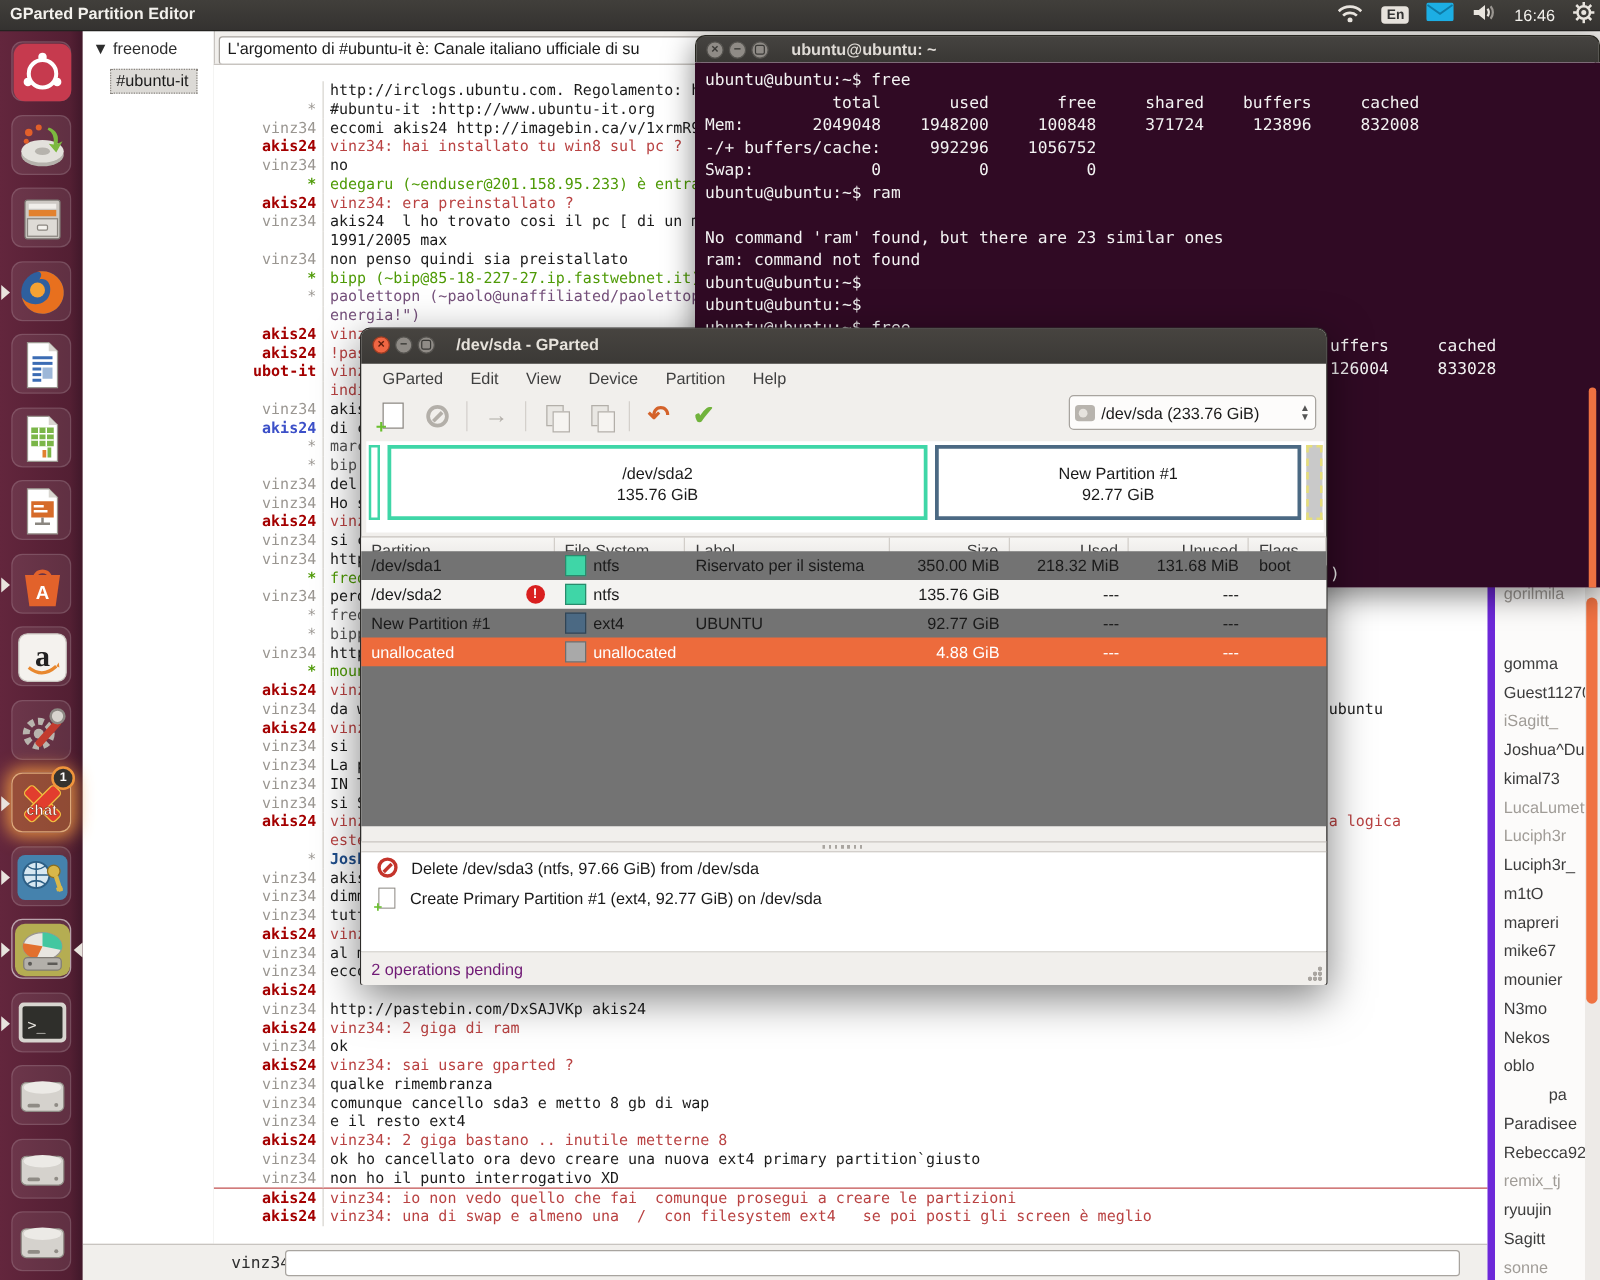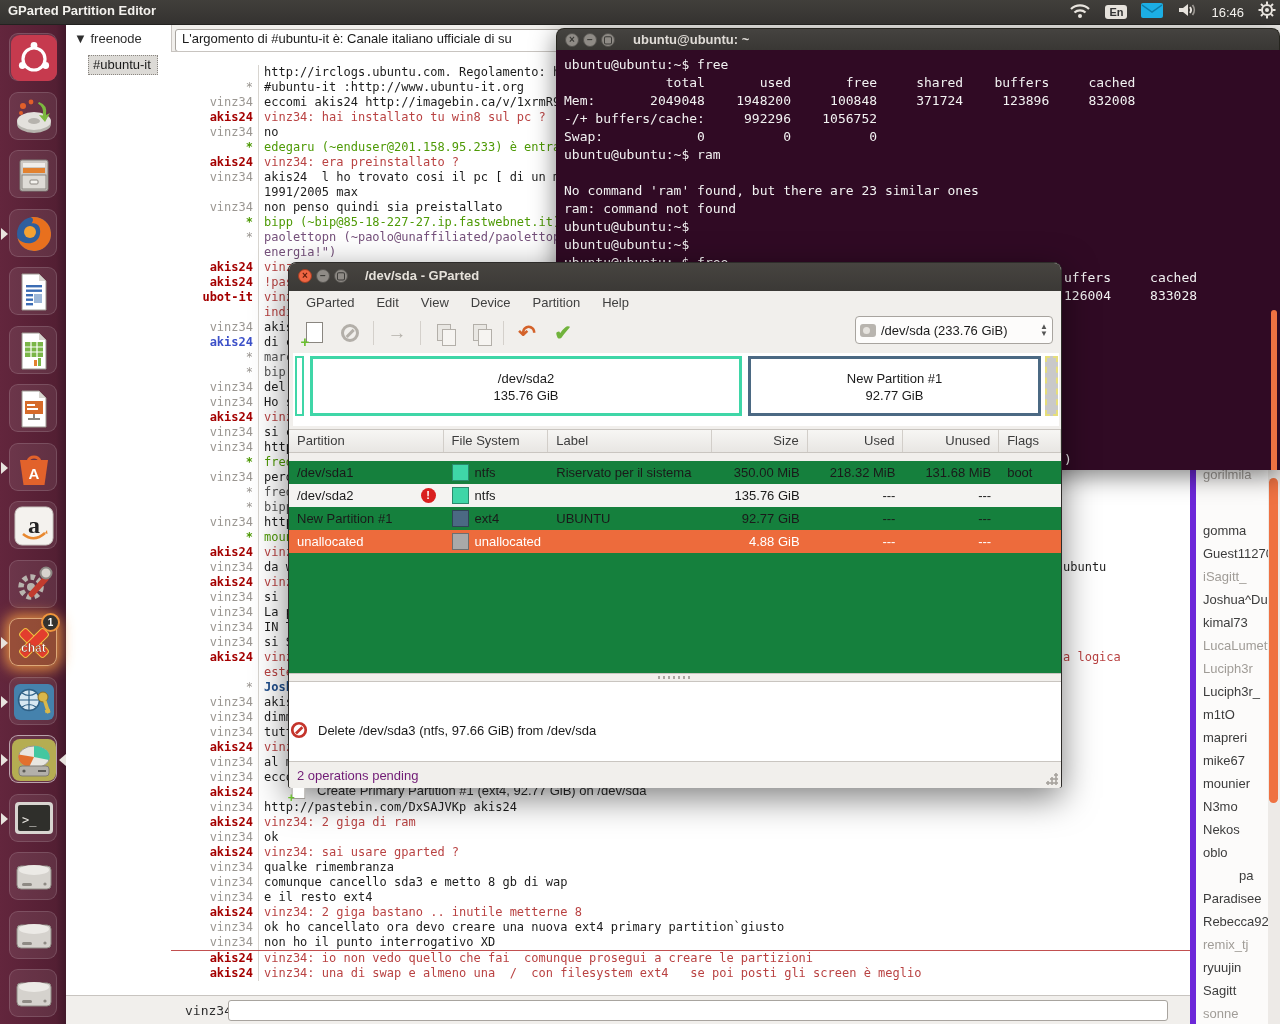"/dev/sda1" #gp-rows { background: #15803d -> #737373; top: 198px -> 178px }
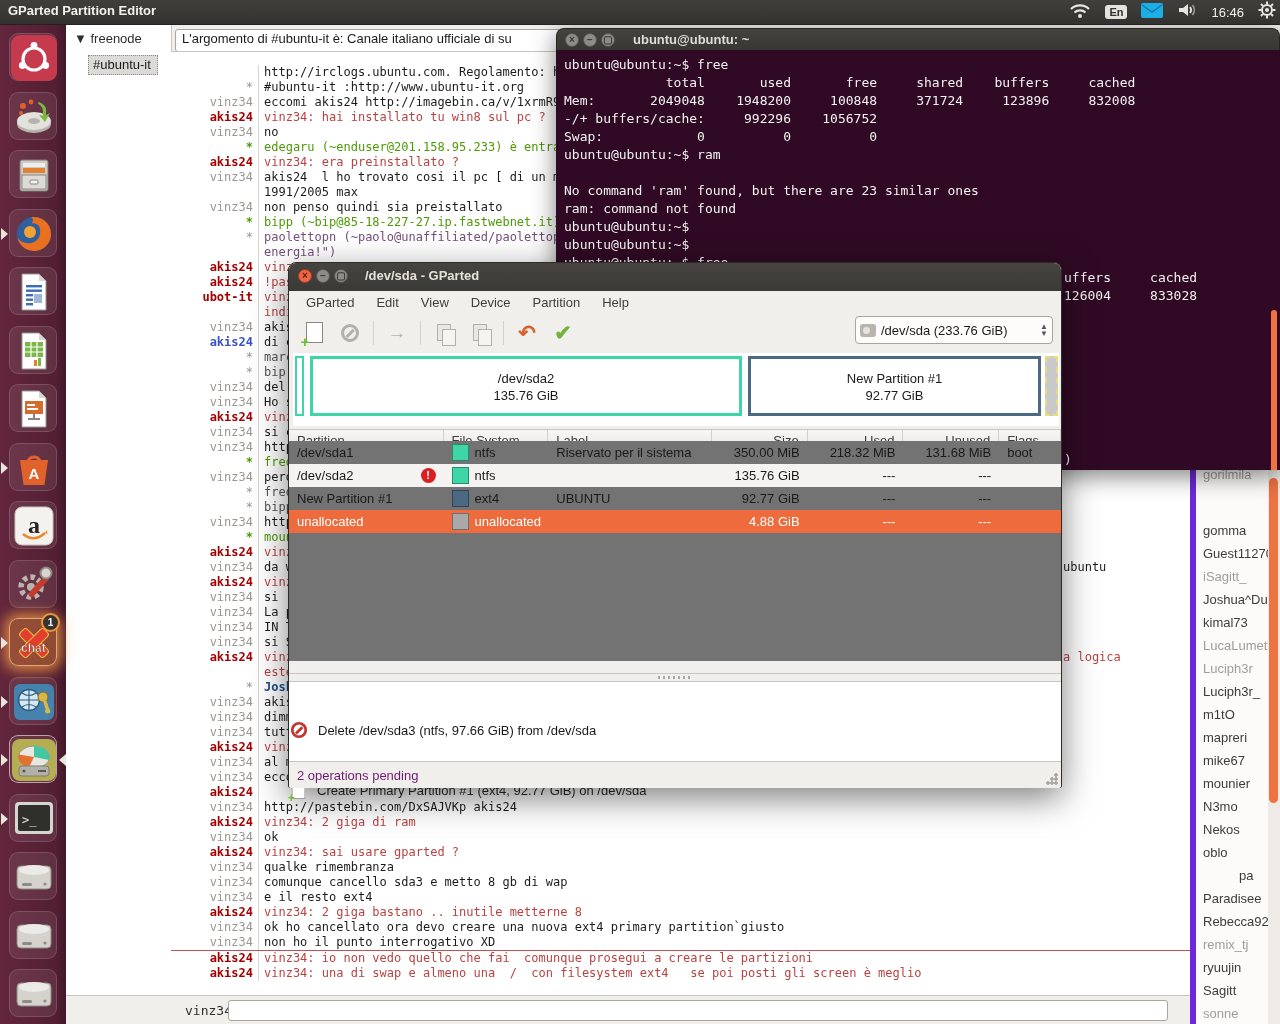"Delete /dev/sda3 (ntfs, 97.66 GiB)" .oprow { margin-top: 36px -> none; padding-left: 1px -> 12px }
